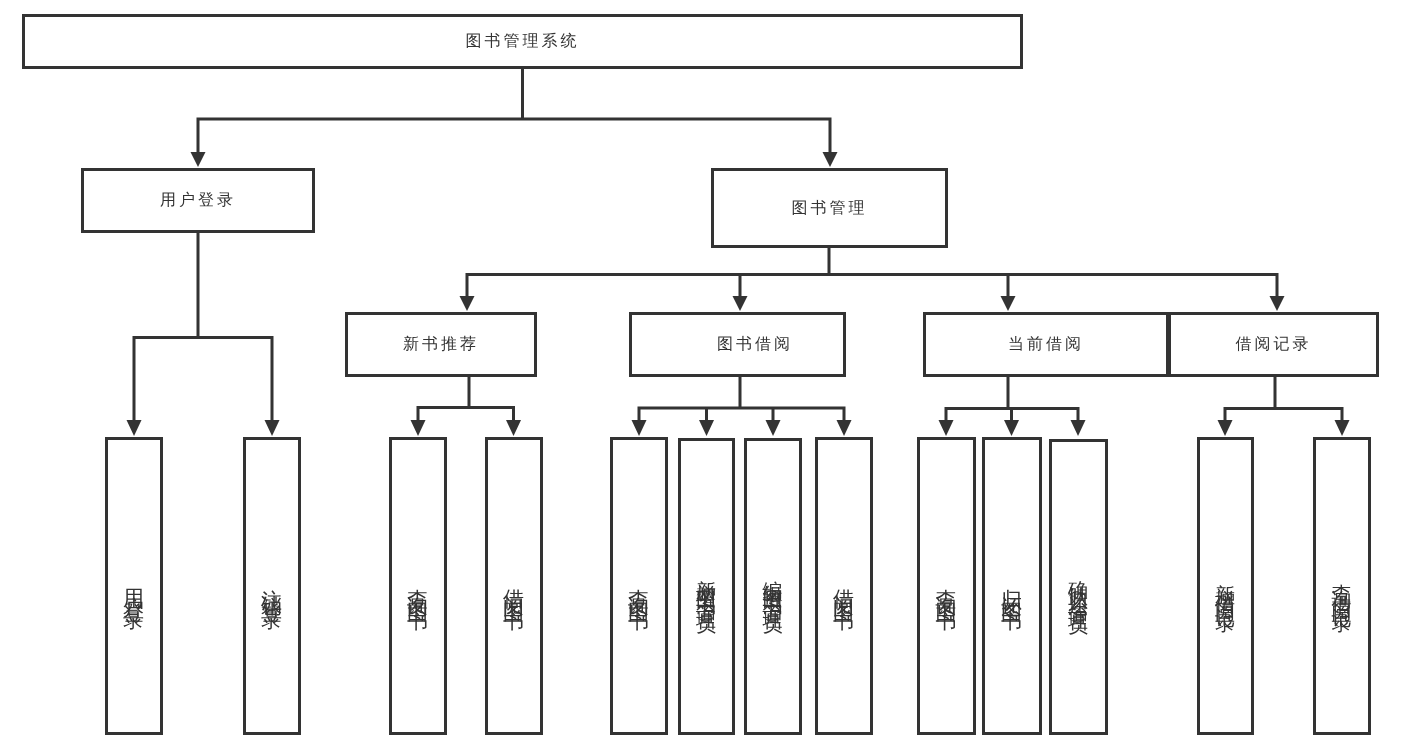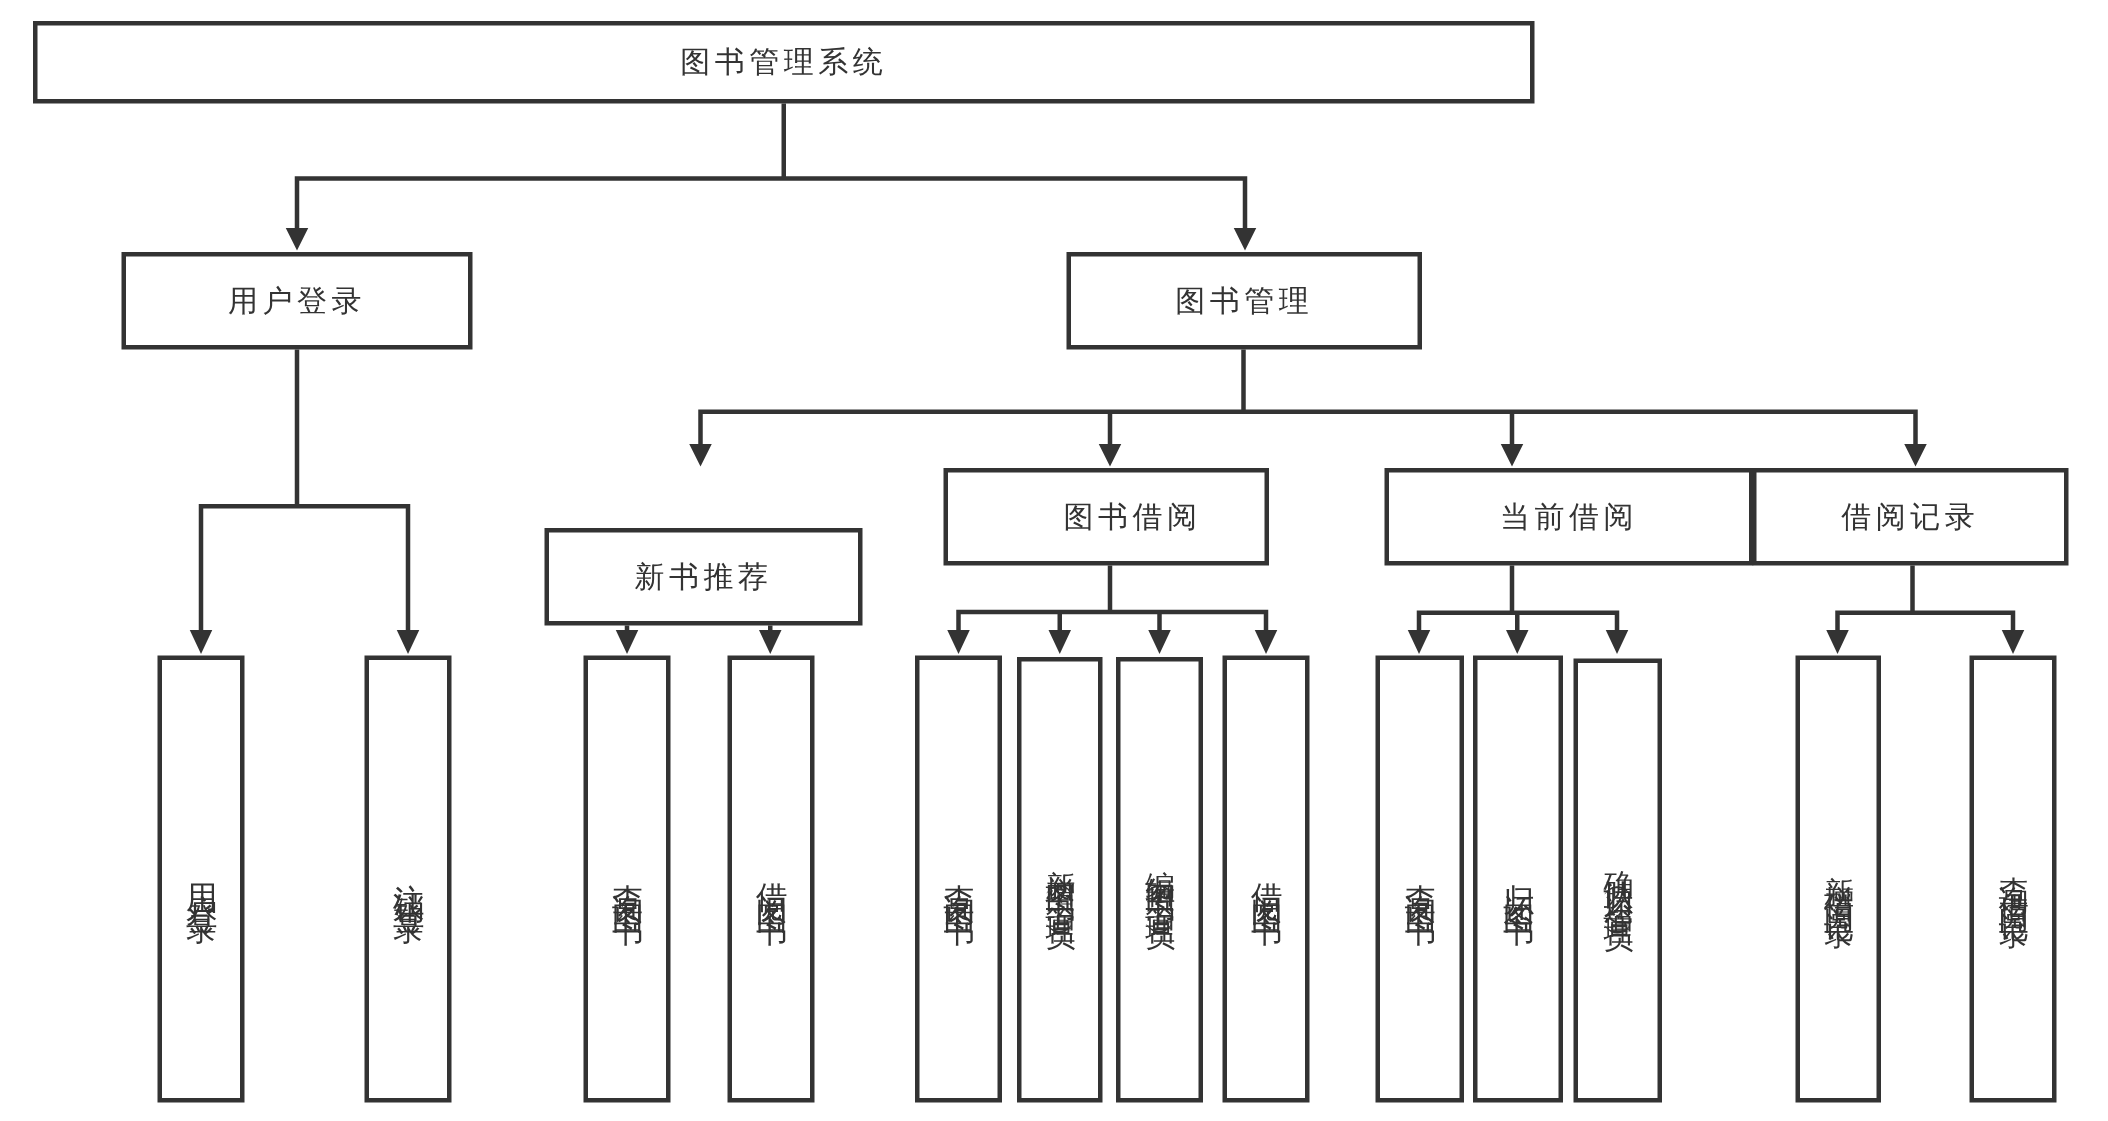"图书管理系统" .h-label { font-size: 20px -> 16px }
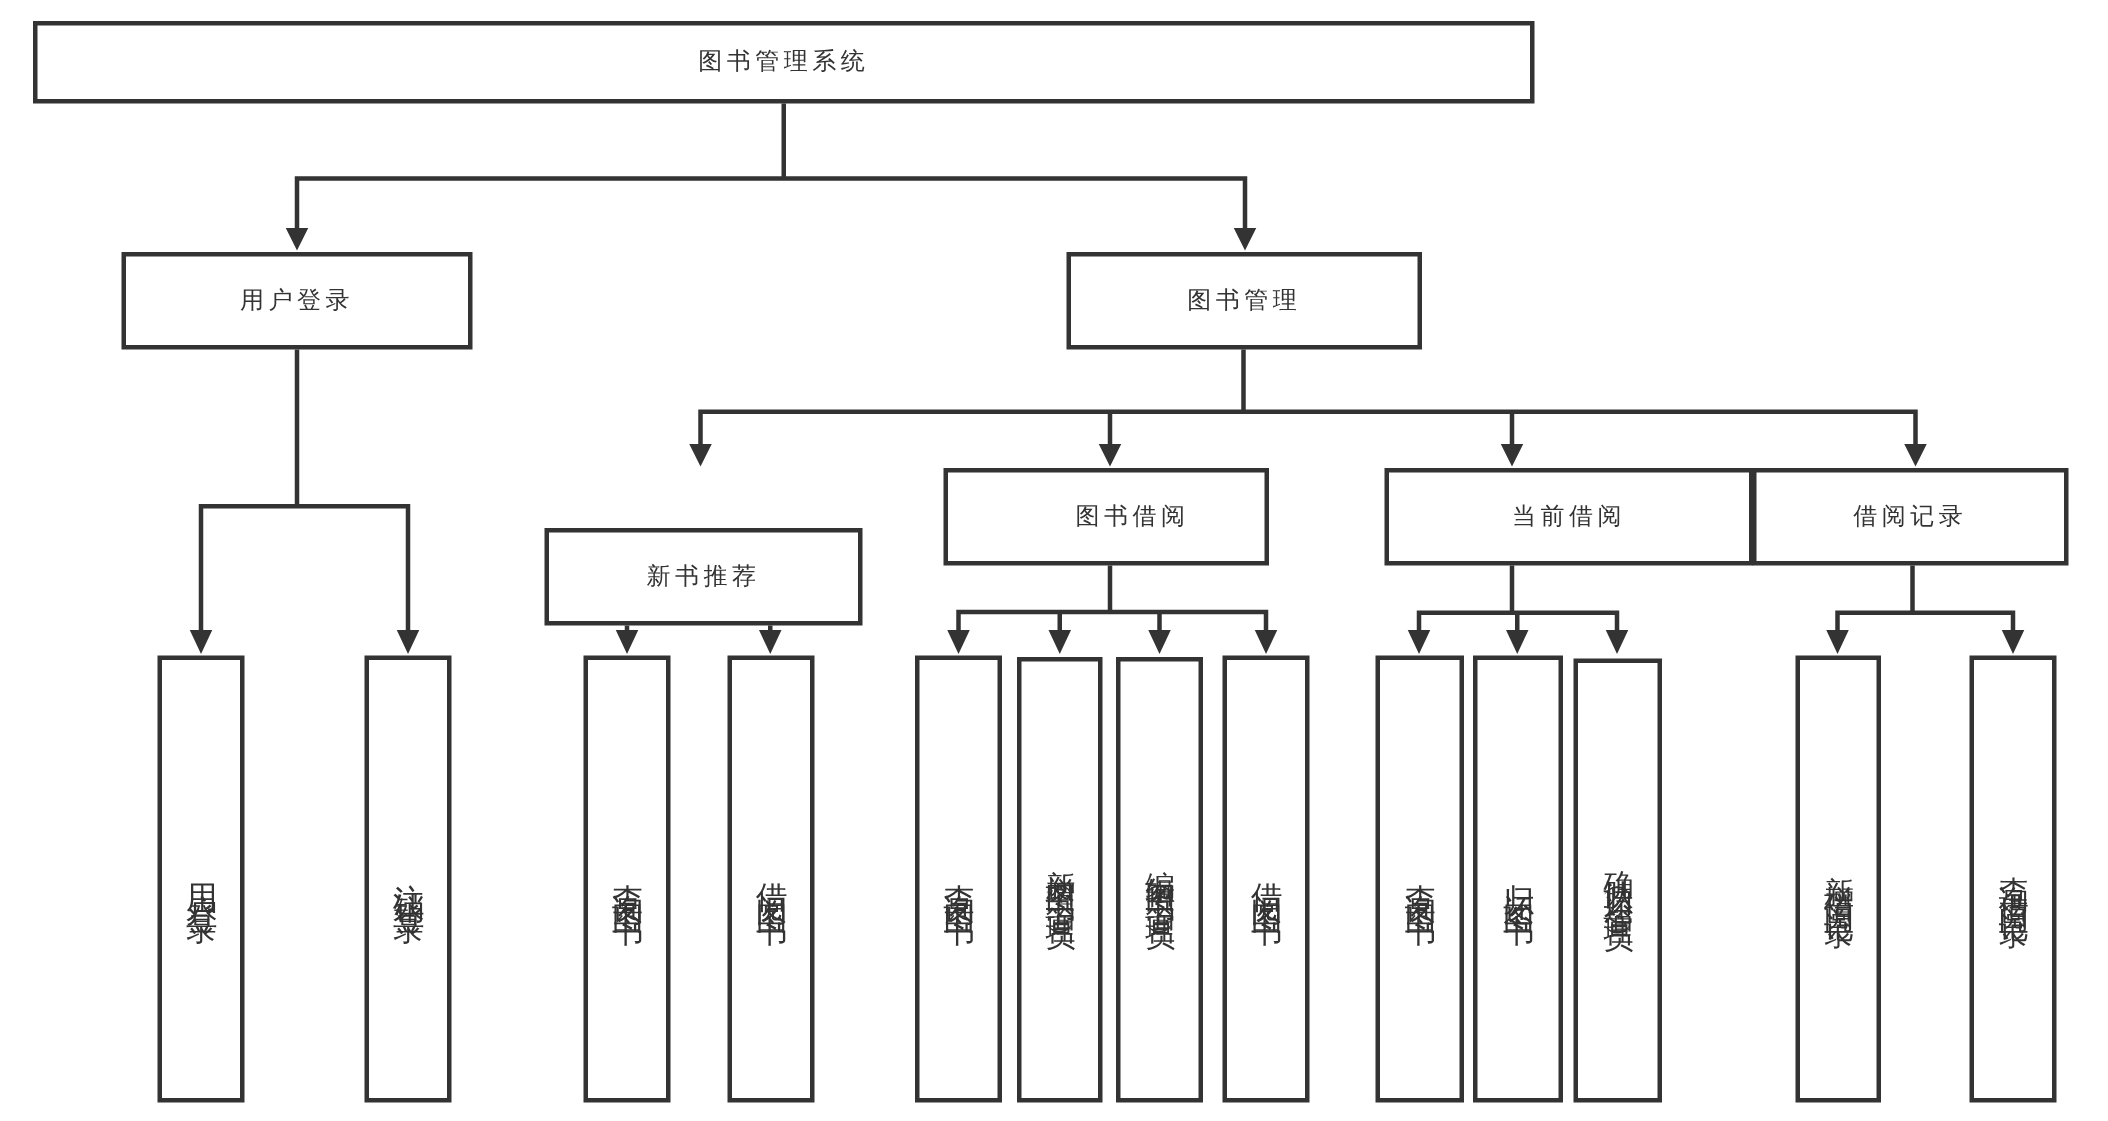"图书管理" div.node { height: 65px -> 80px }
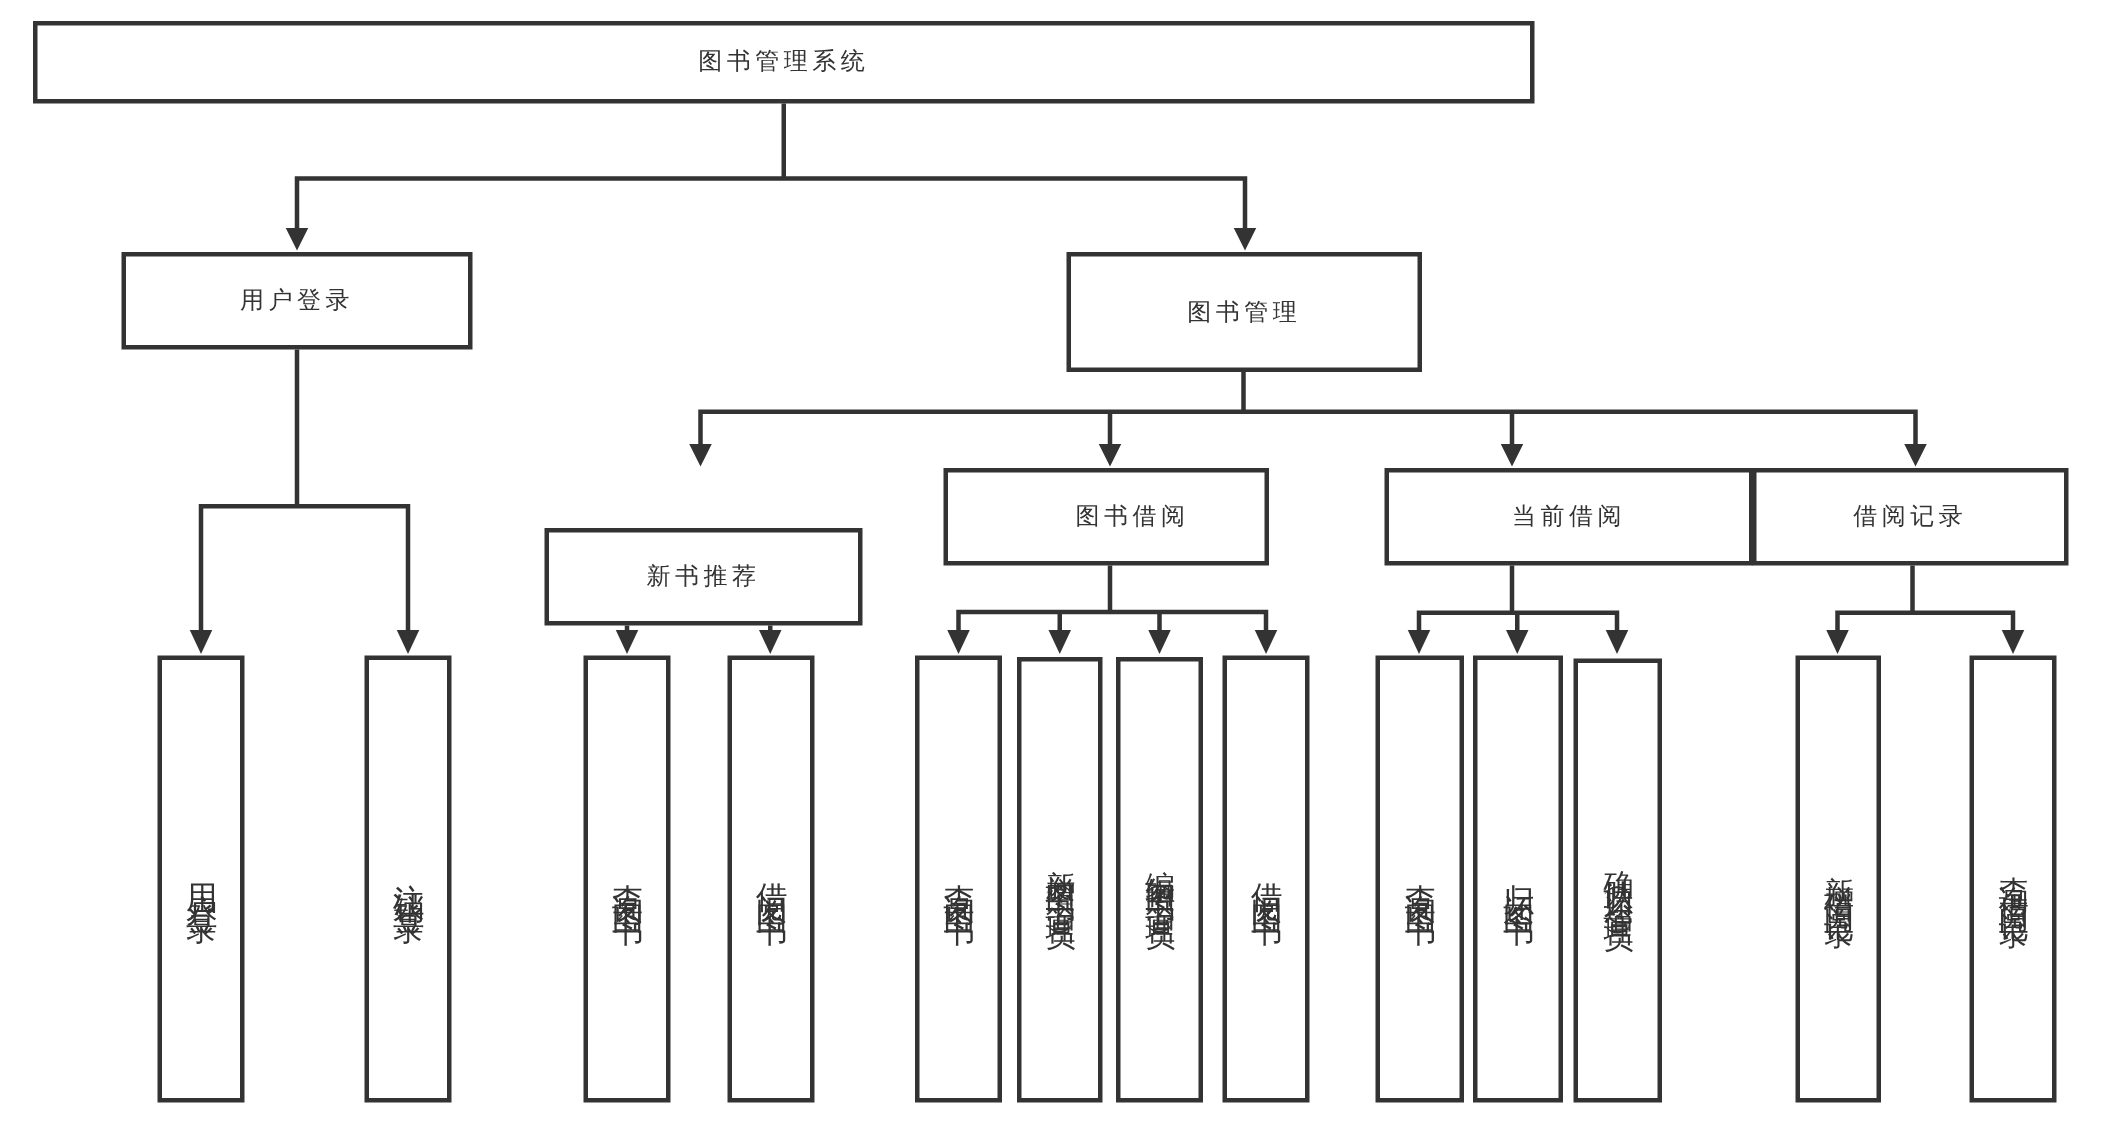"新书推荐" div.node { left: 363px -> 345px; margin-top: 40px -> none; width: 212px -> 192px }
